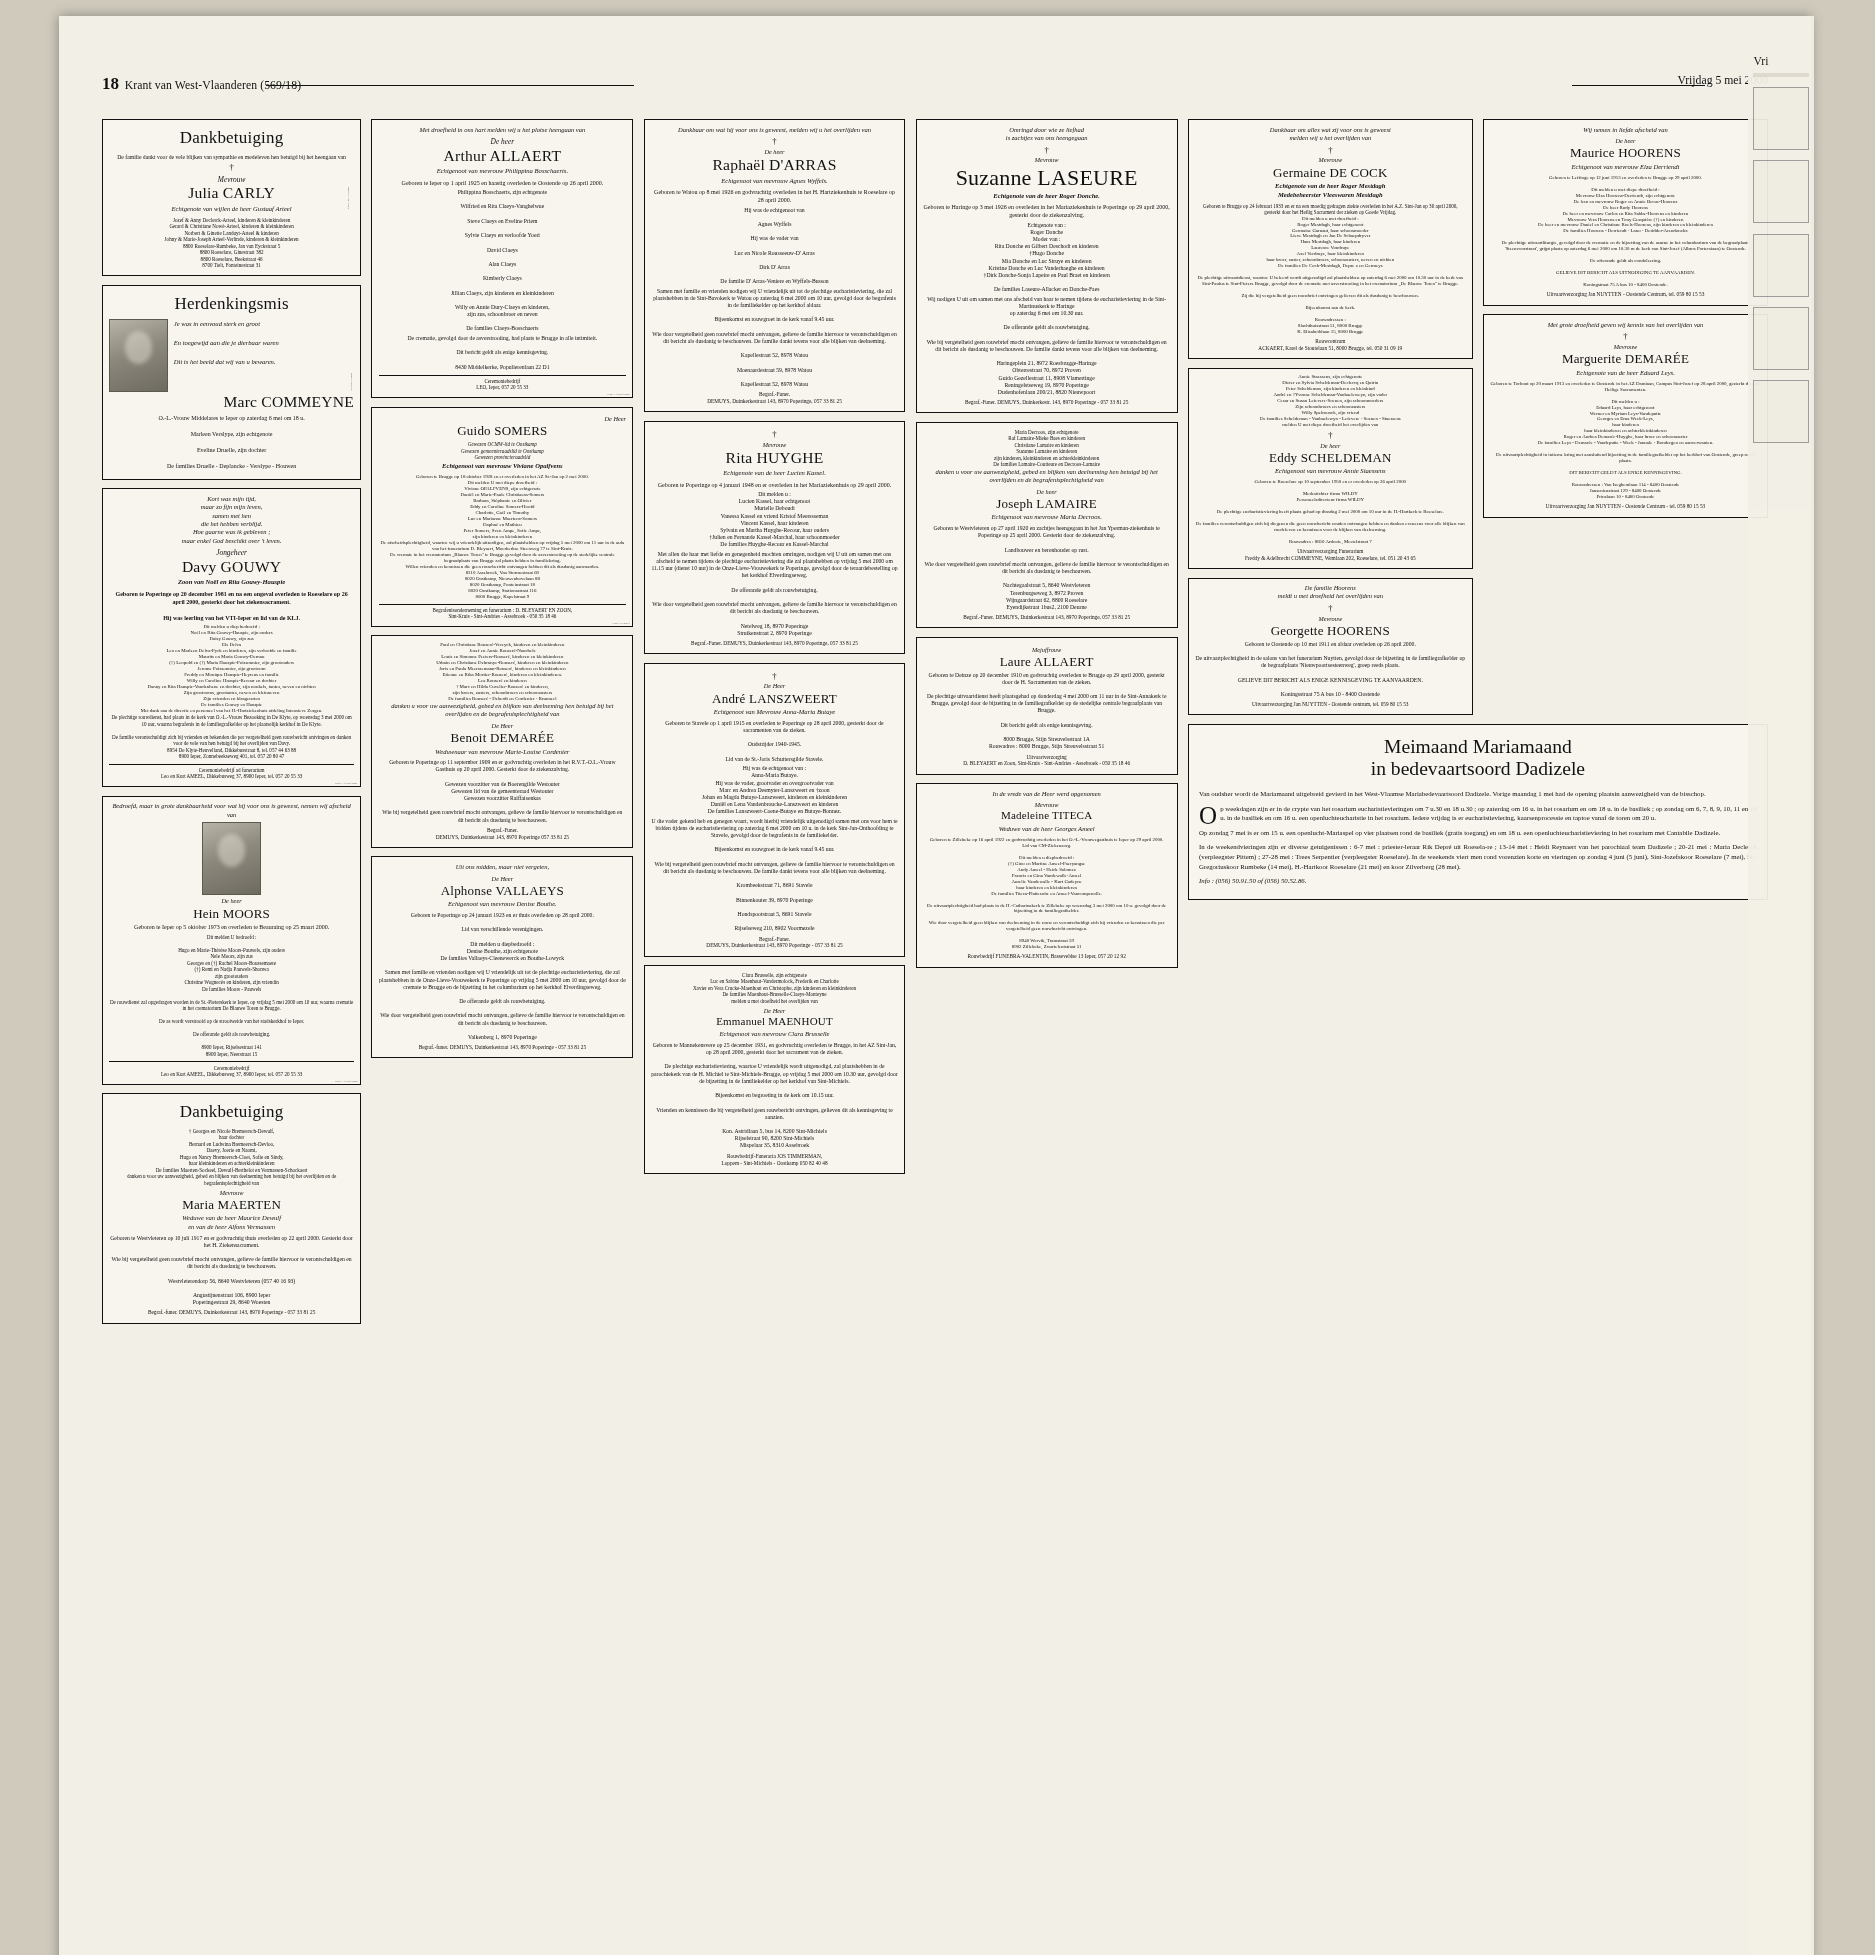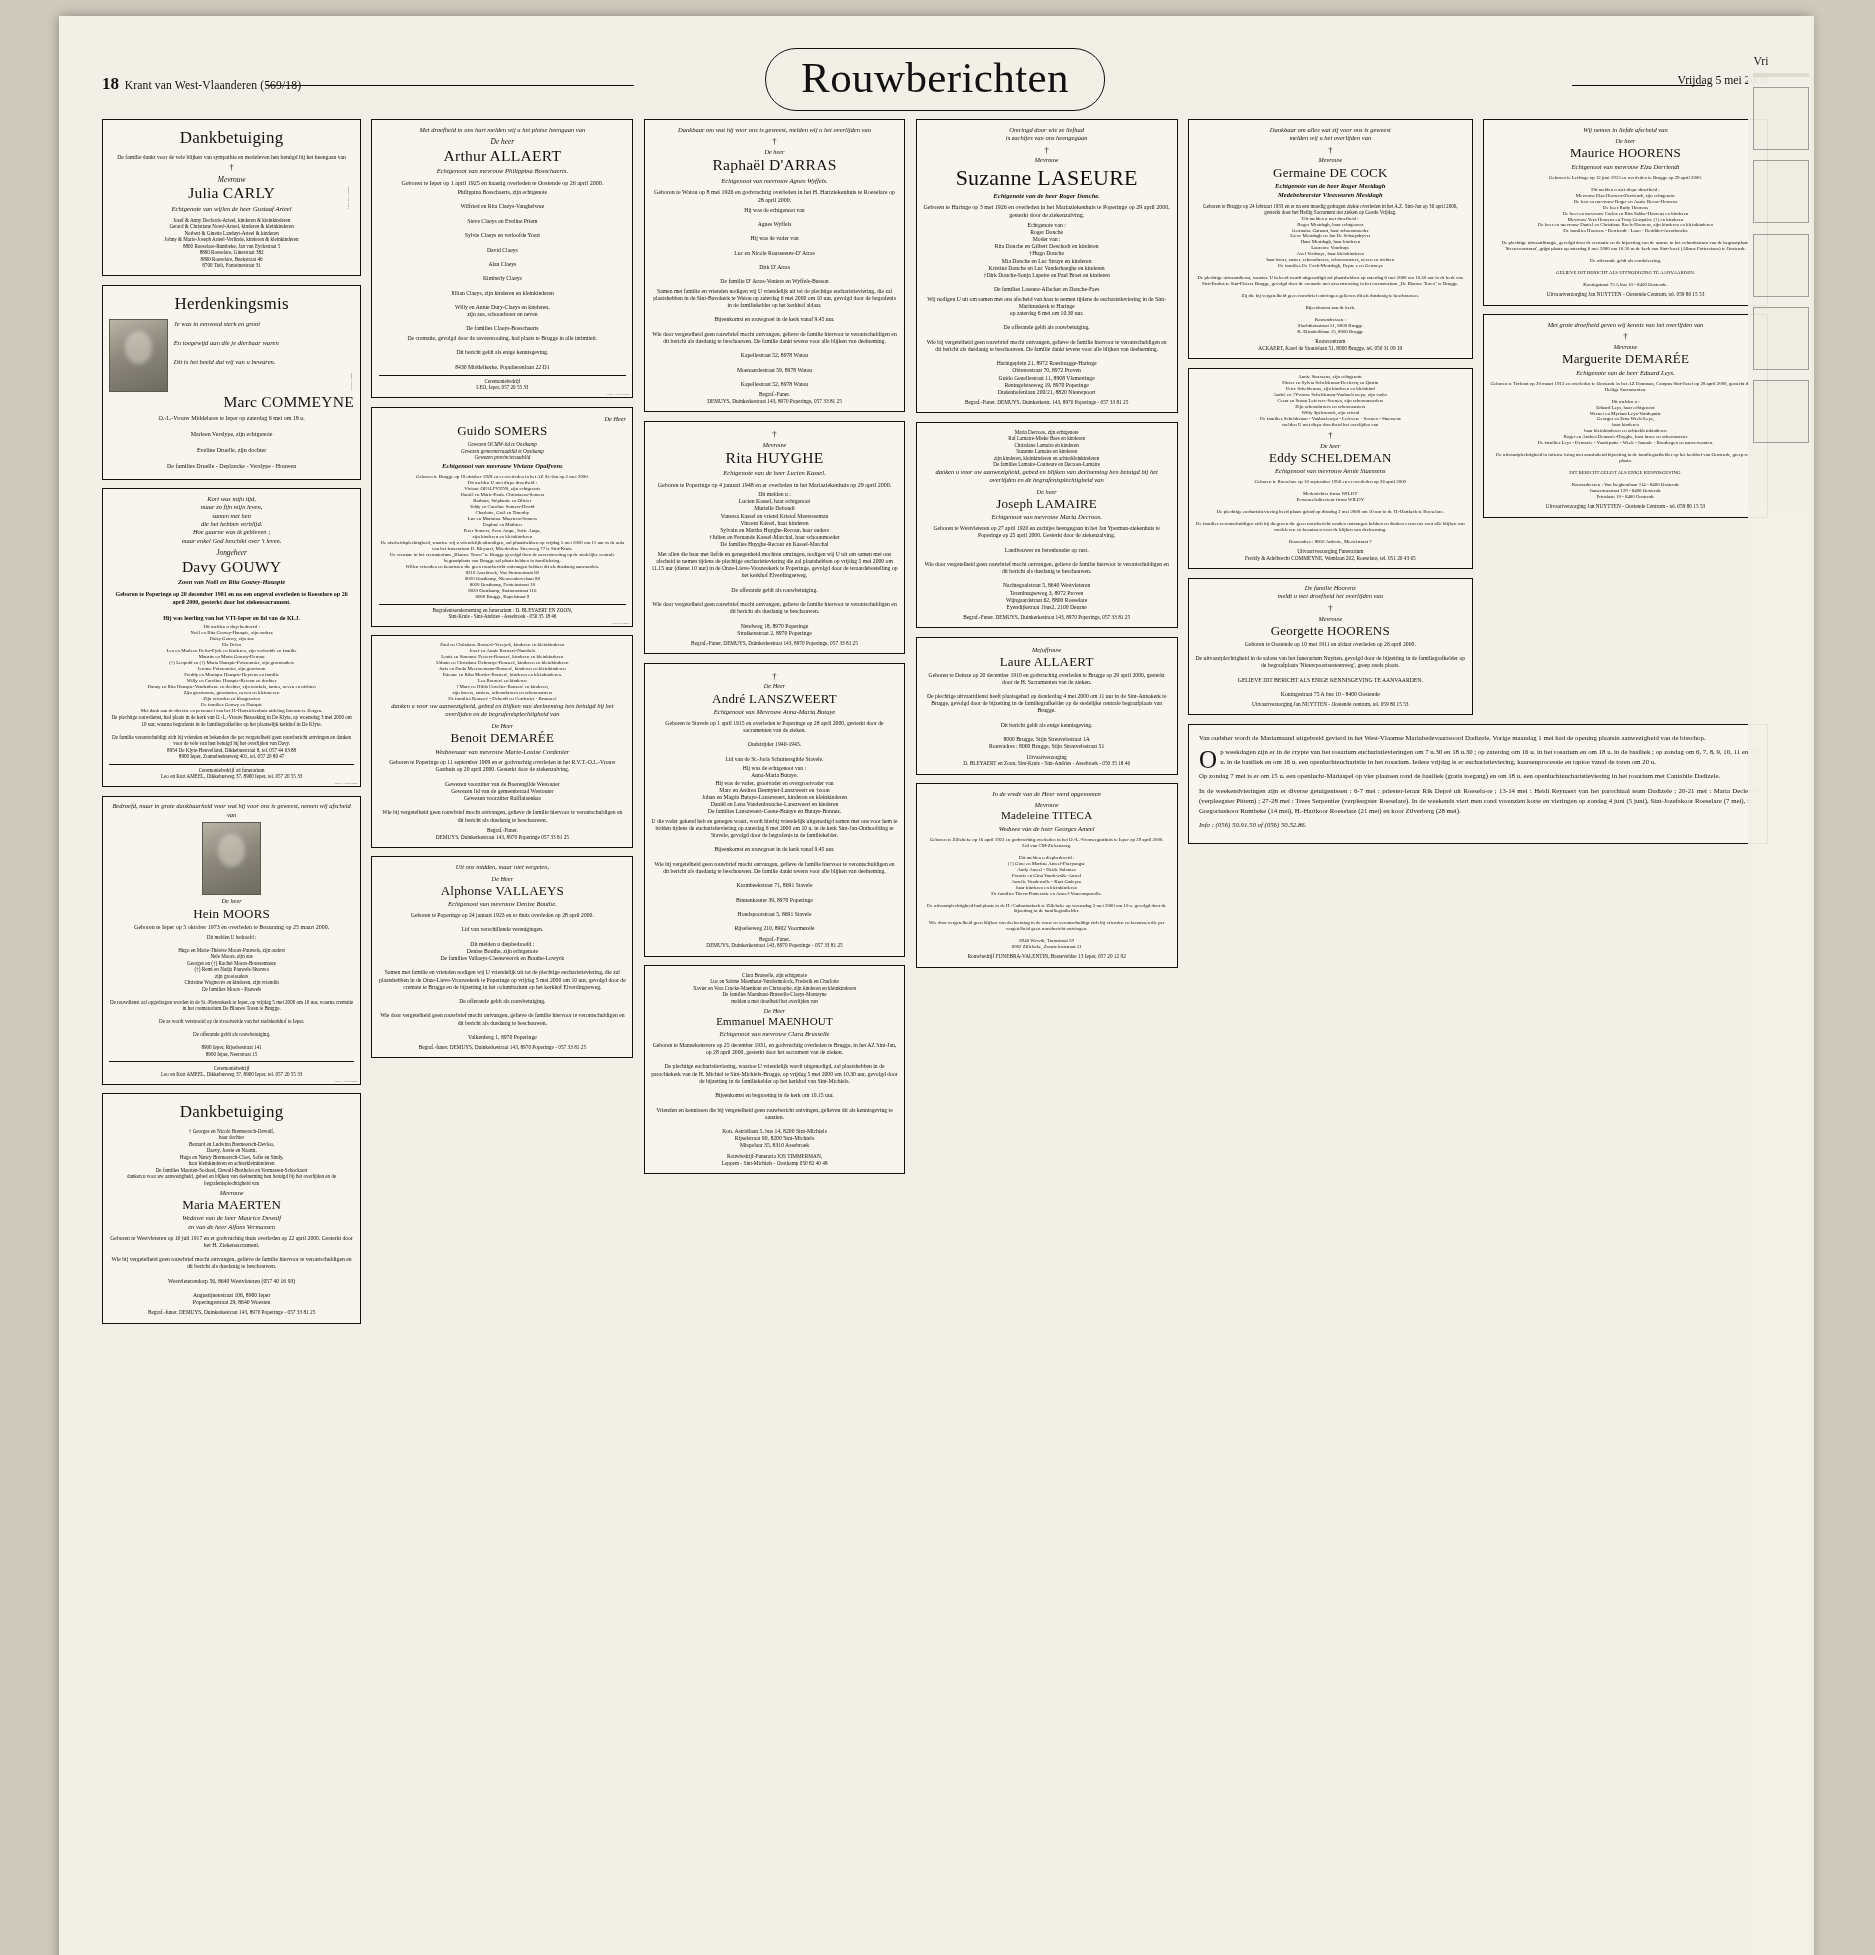"Rouwberichten" div.masthead-title { html: <div> <span>Rouwberichten</span> </div> -> none }
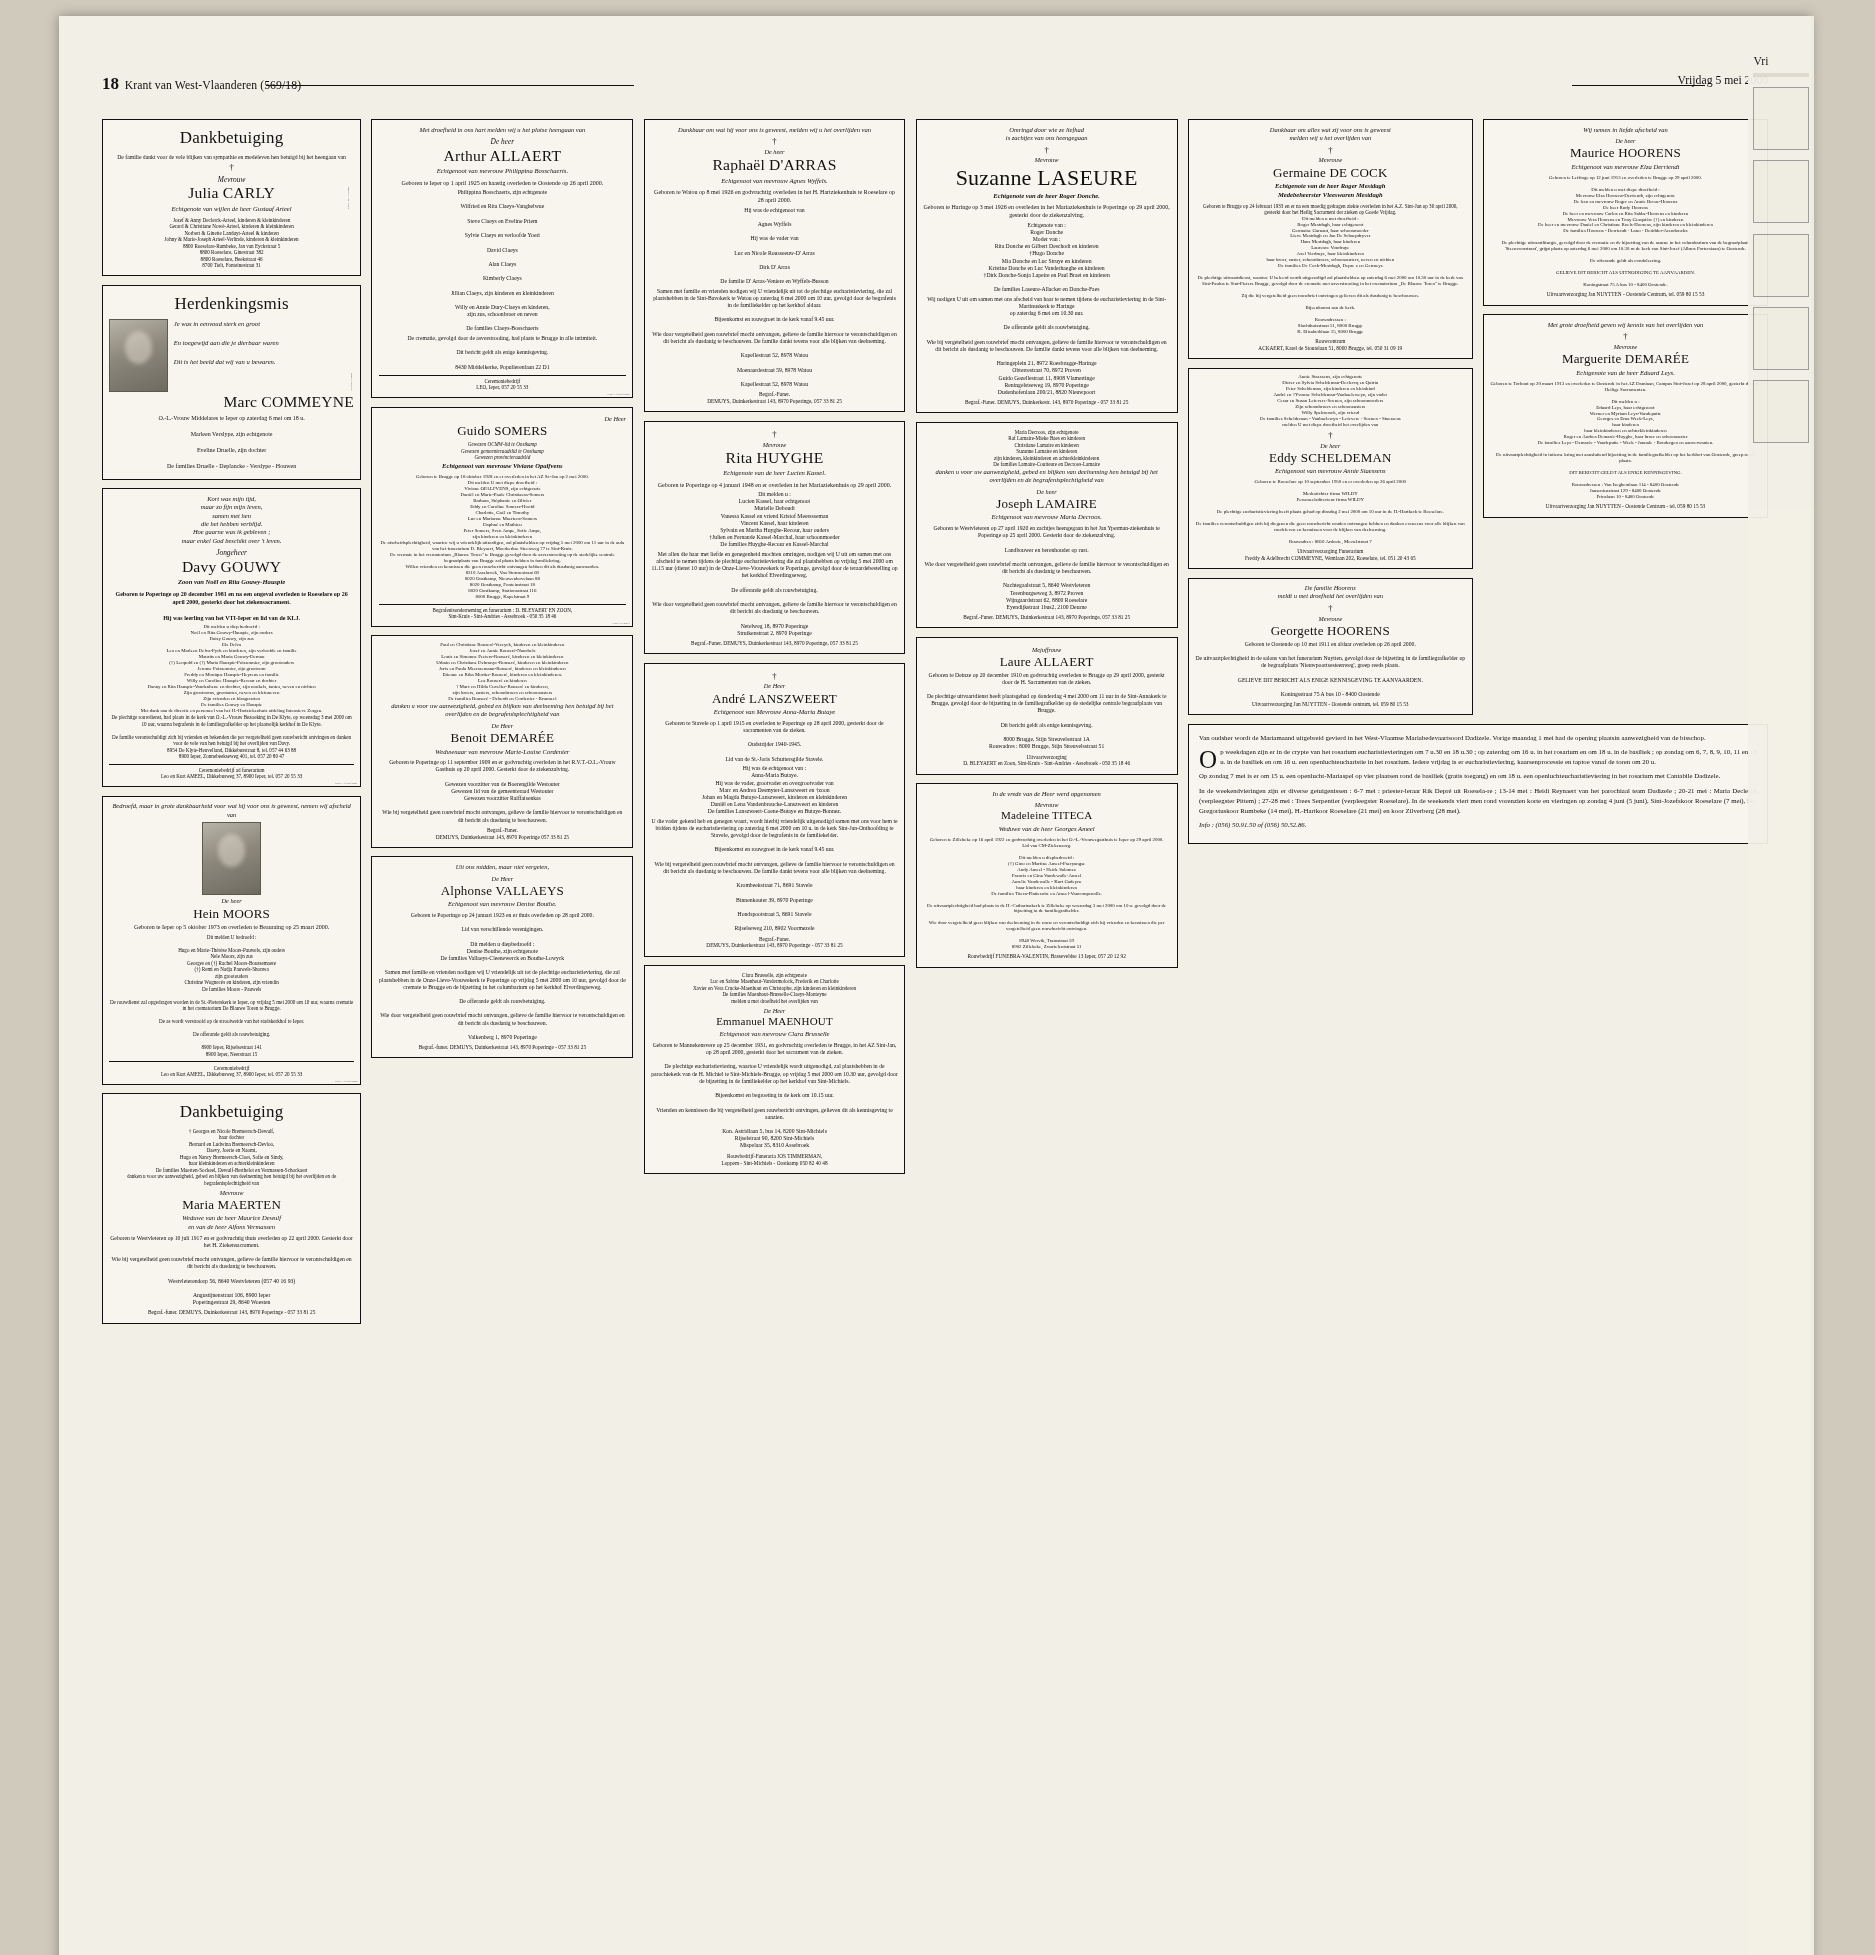"Meimaand Mariamaand" h2 { html: none -> <h2> <span>Meimaand Mariamaand</span><br> <span>in bedevaartsoord Dadizele</span> </h2> }
